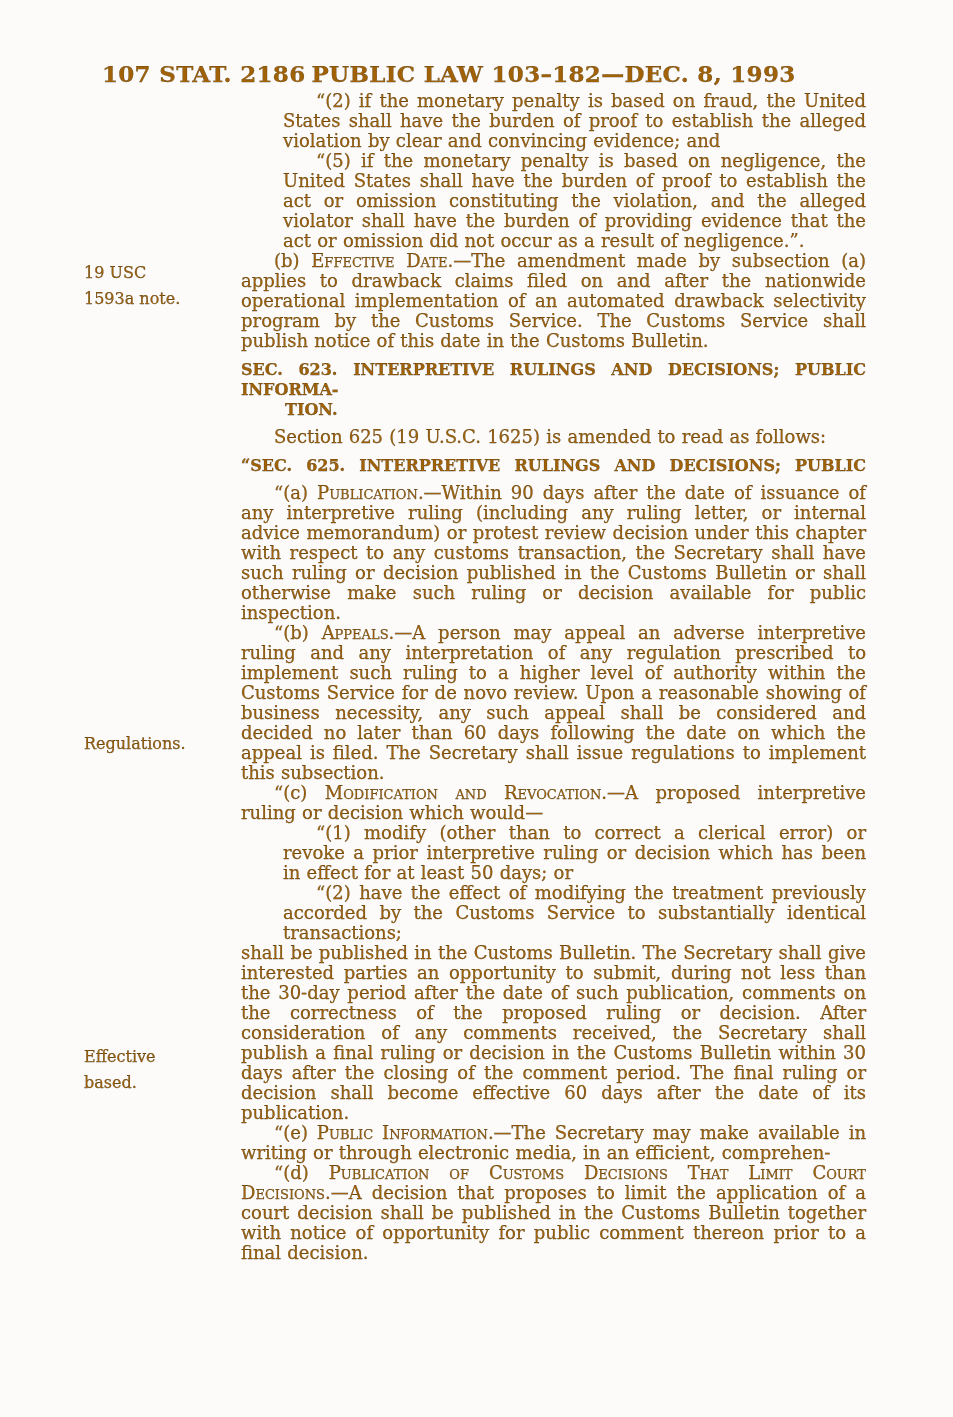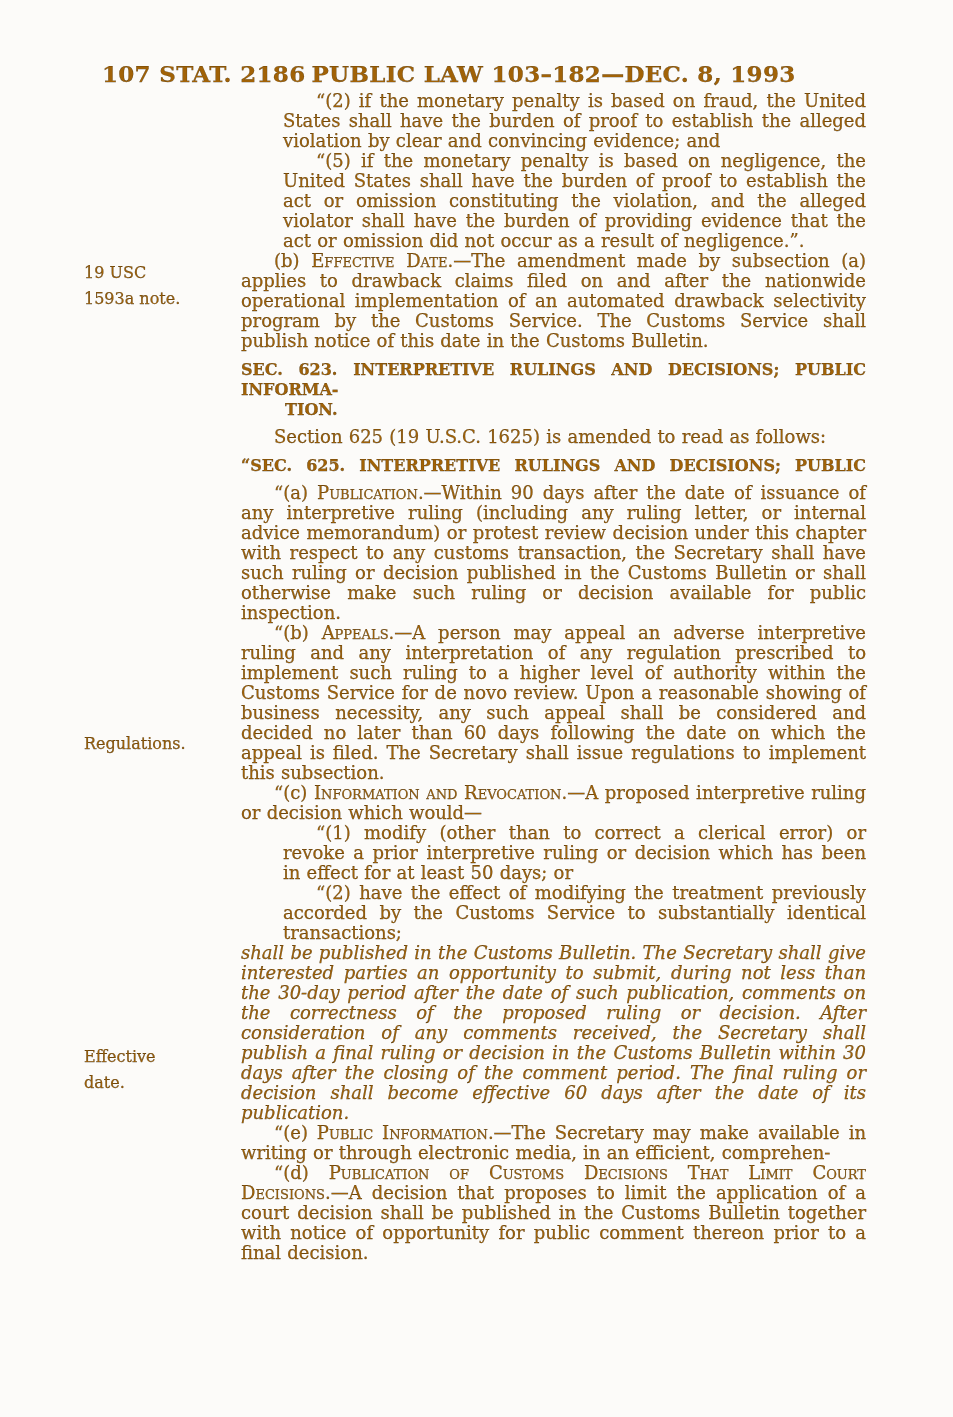"Information and Revocation" span.sc { text: Information -> Modification }
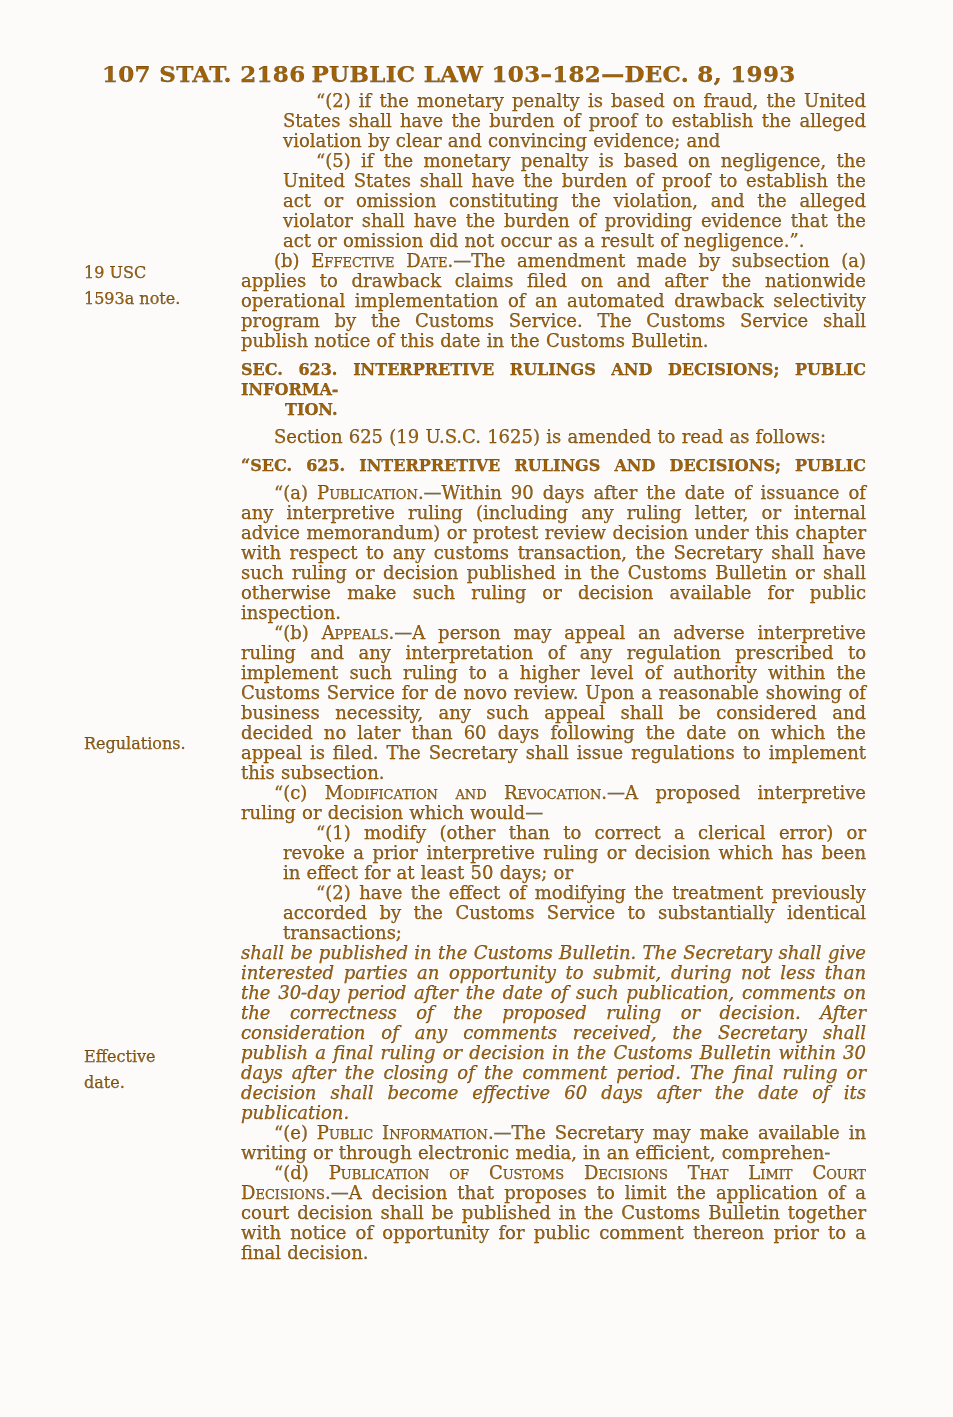"shall be published in the" .para.flush { font-style: italic -> none }
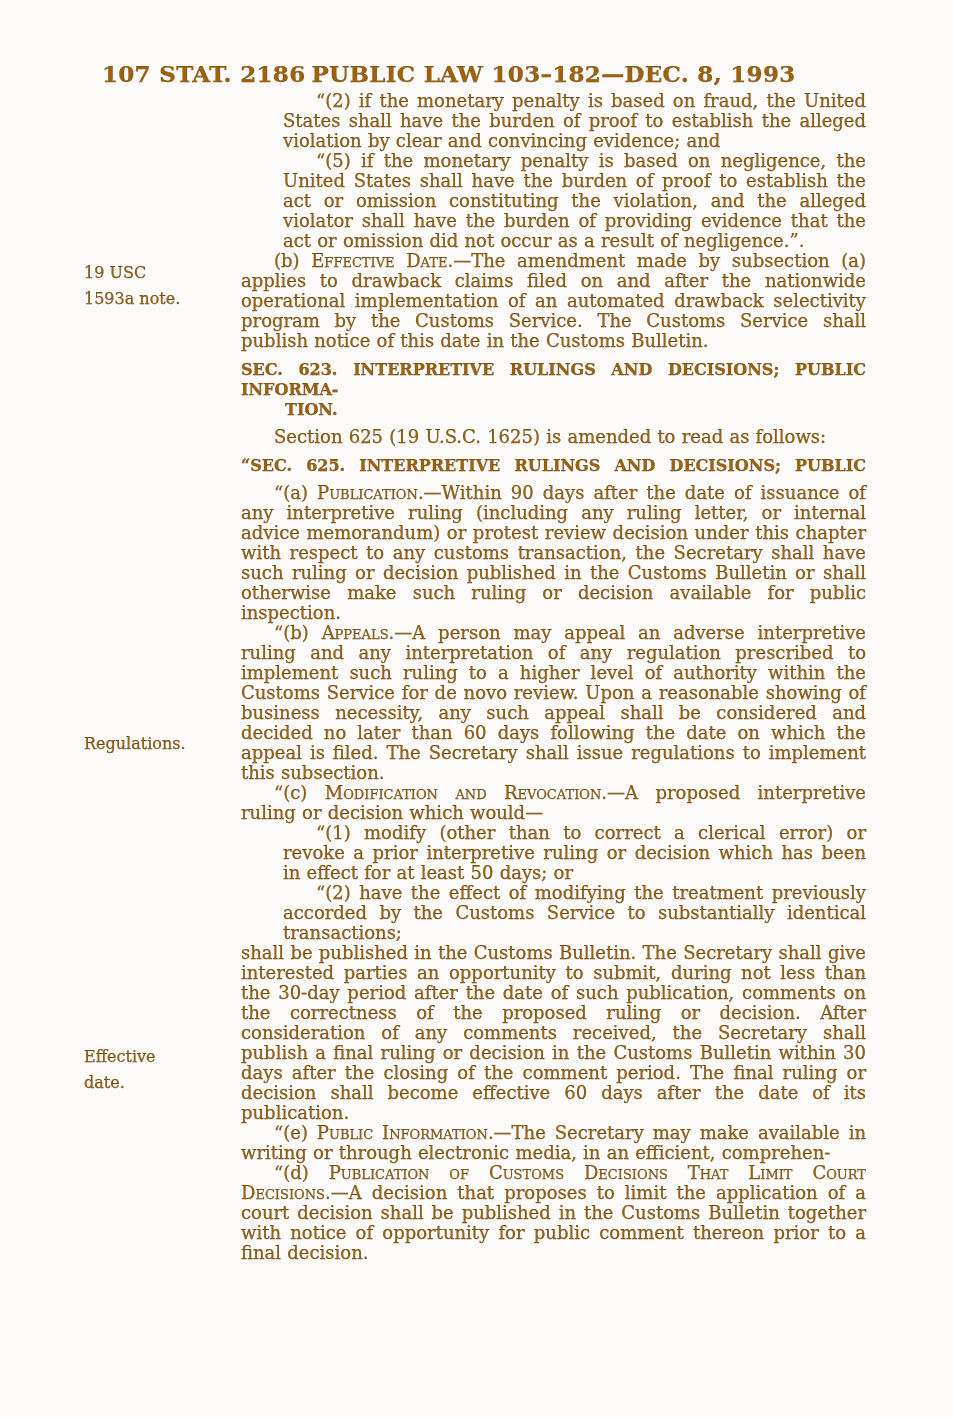"Effective date." div.margin-note { text: date -> based }
